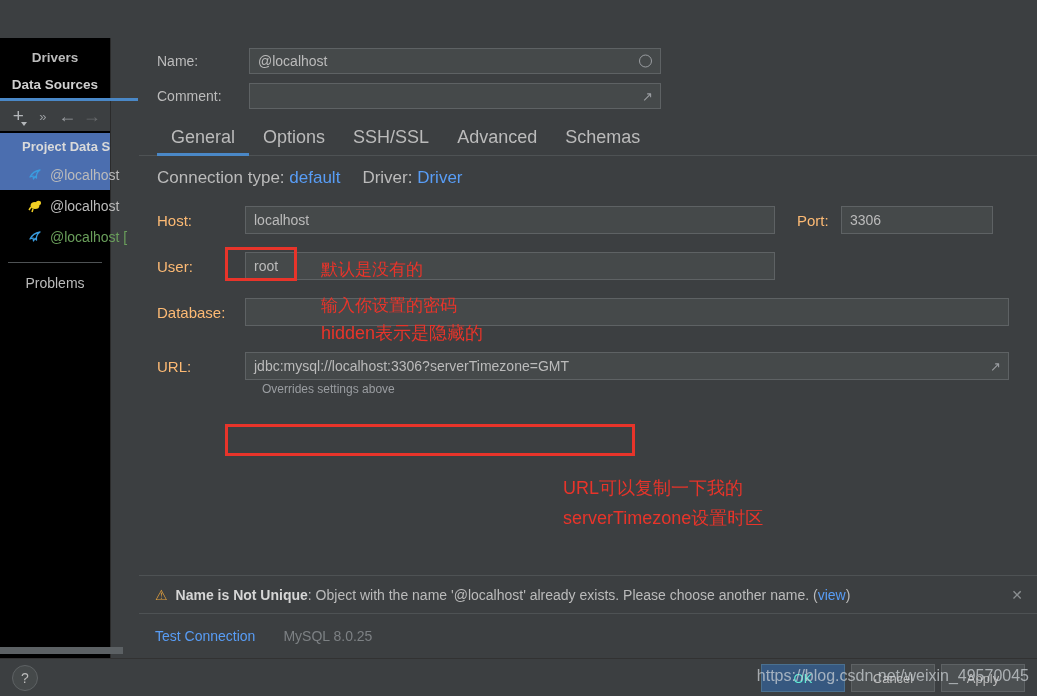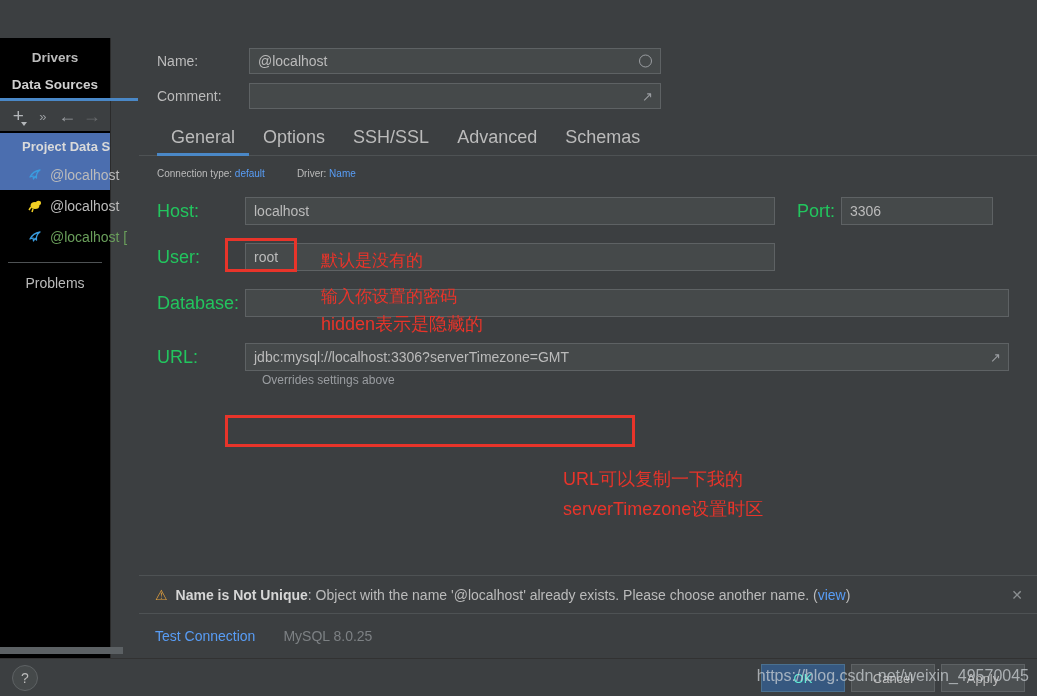"Connection type: default" .conntype { font-size: 10px -> 17px; gap: 32px -> 22px }
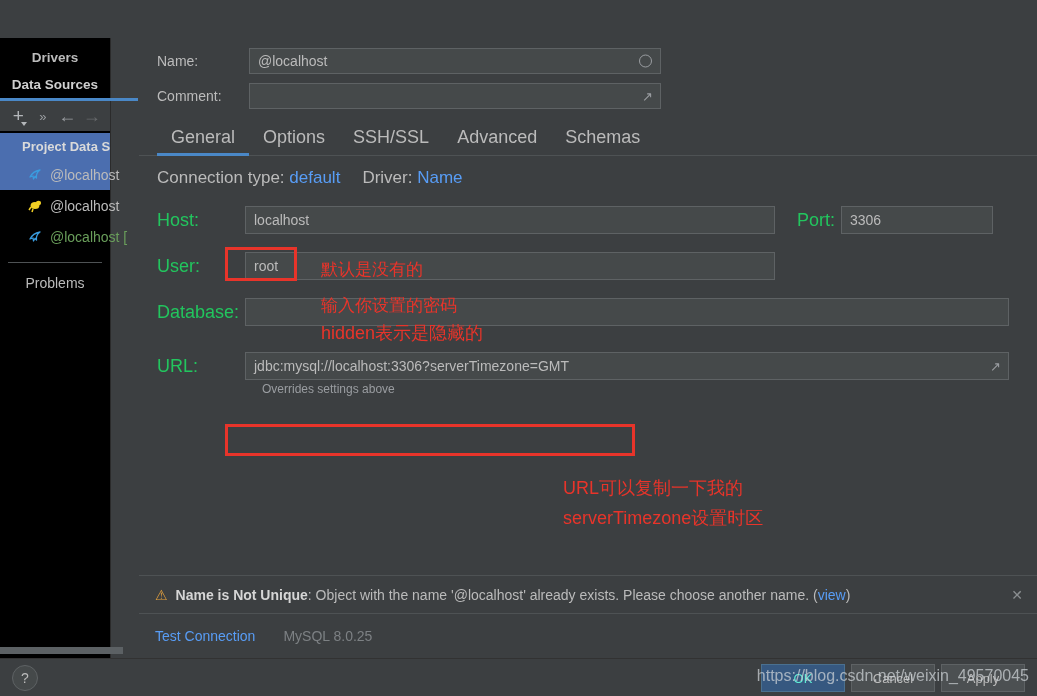"Name" span.link { text: Name -> Driver }
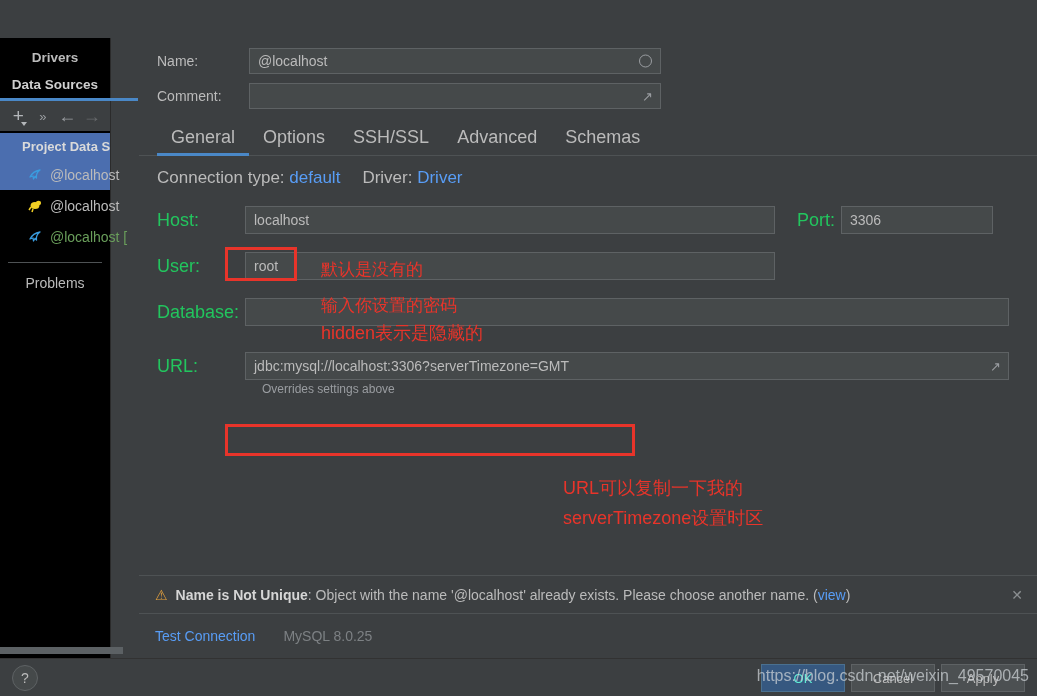"Host:" .mlabel { color: #22c55e -> #fdba74; font-size: 18px -> 15px }
